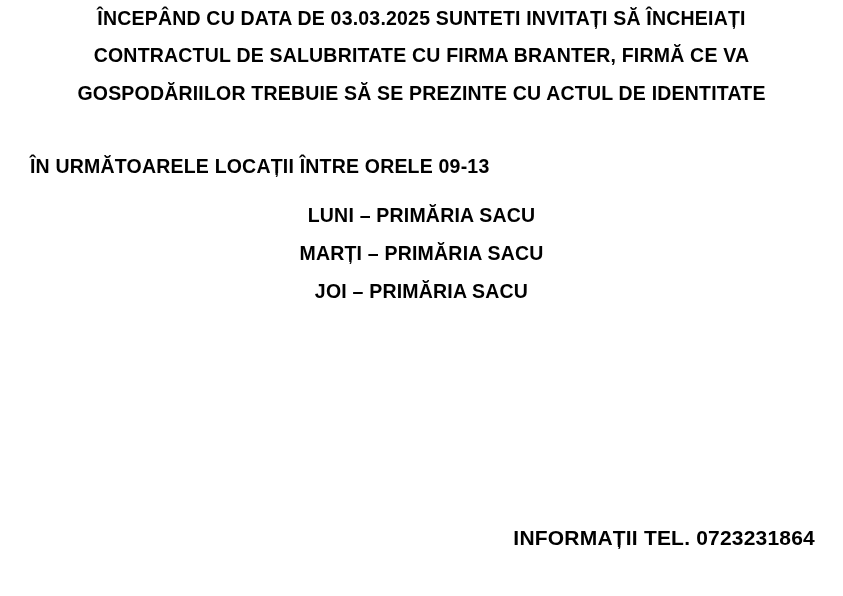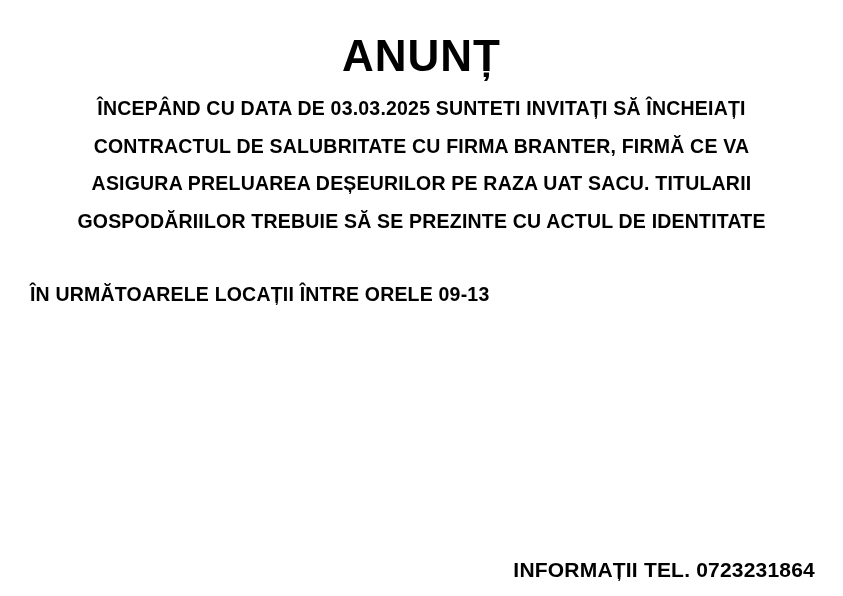"ANUNȚ" div.title { html: <div>ANUNȚ</div> -> none }
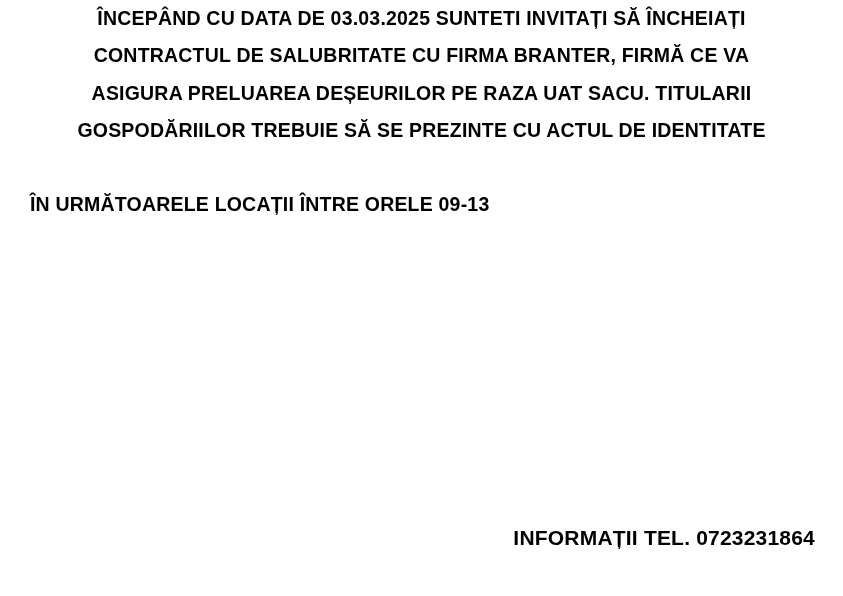"ASIGURA PRELUAREA DEȘEURILOR PE RAZA" div.para { html: <div>ASIGURA PRELUAREA DEȘEURILOR PE RAZA UAT SACU. TITULARII</div> -> none }
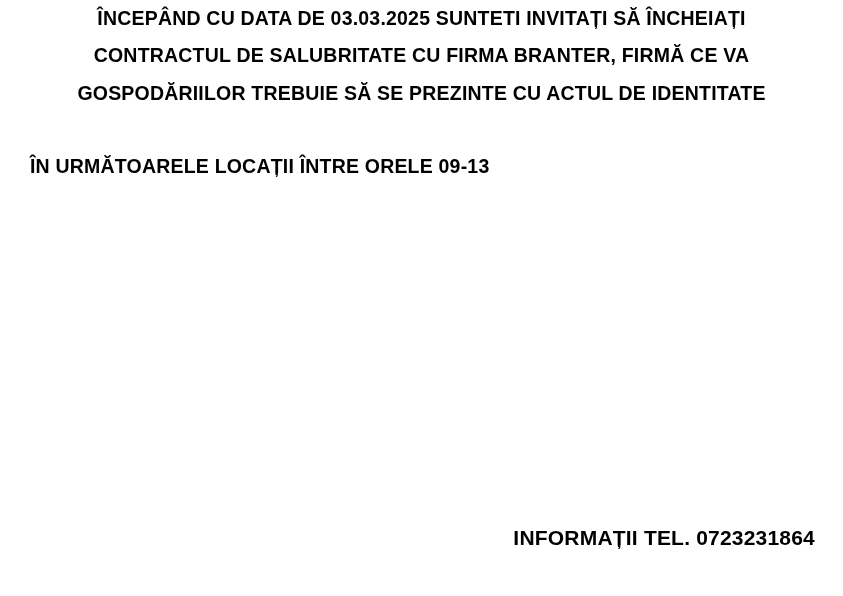"LUNI – PRIMĂRIA SACU" div.schedule { html: none -> <div> <div>LUNI – PRIMĂRIA SACU</div> <div>MARȚI – PRIMĂRIA SACU</div> <div>JOI – PRIMĂRIA SACU</div> </div> }
